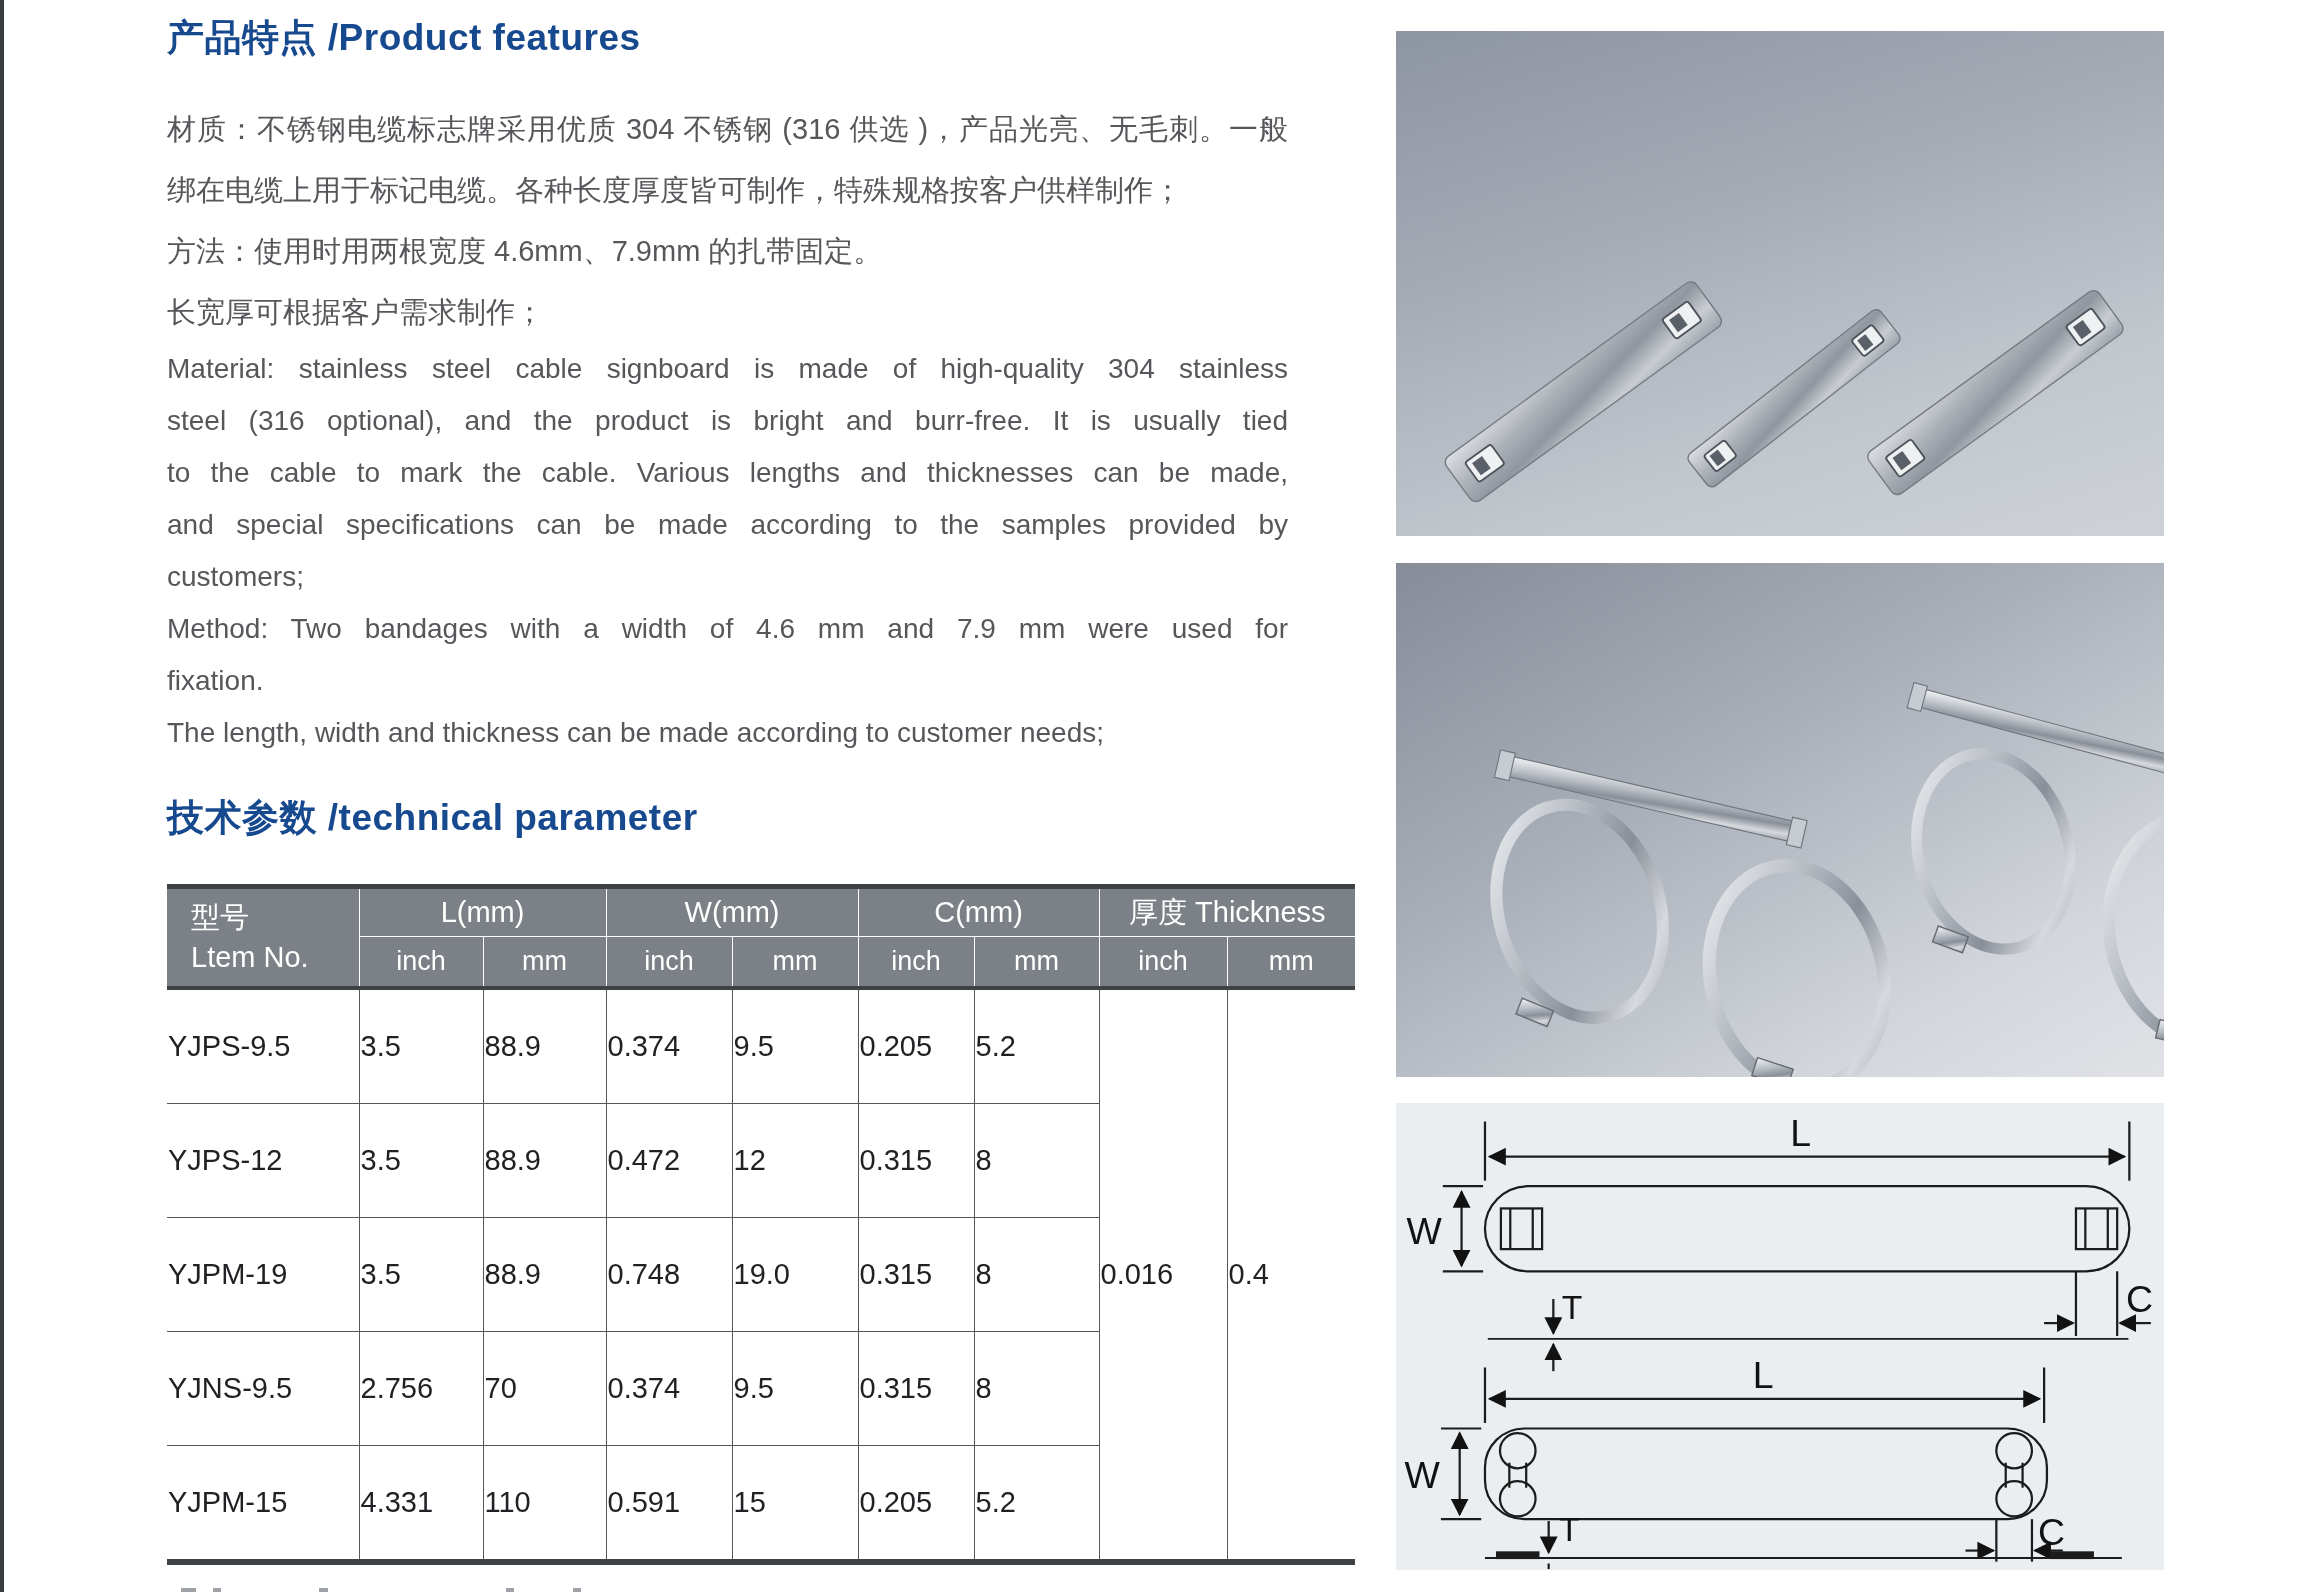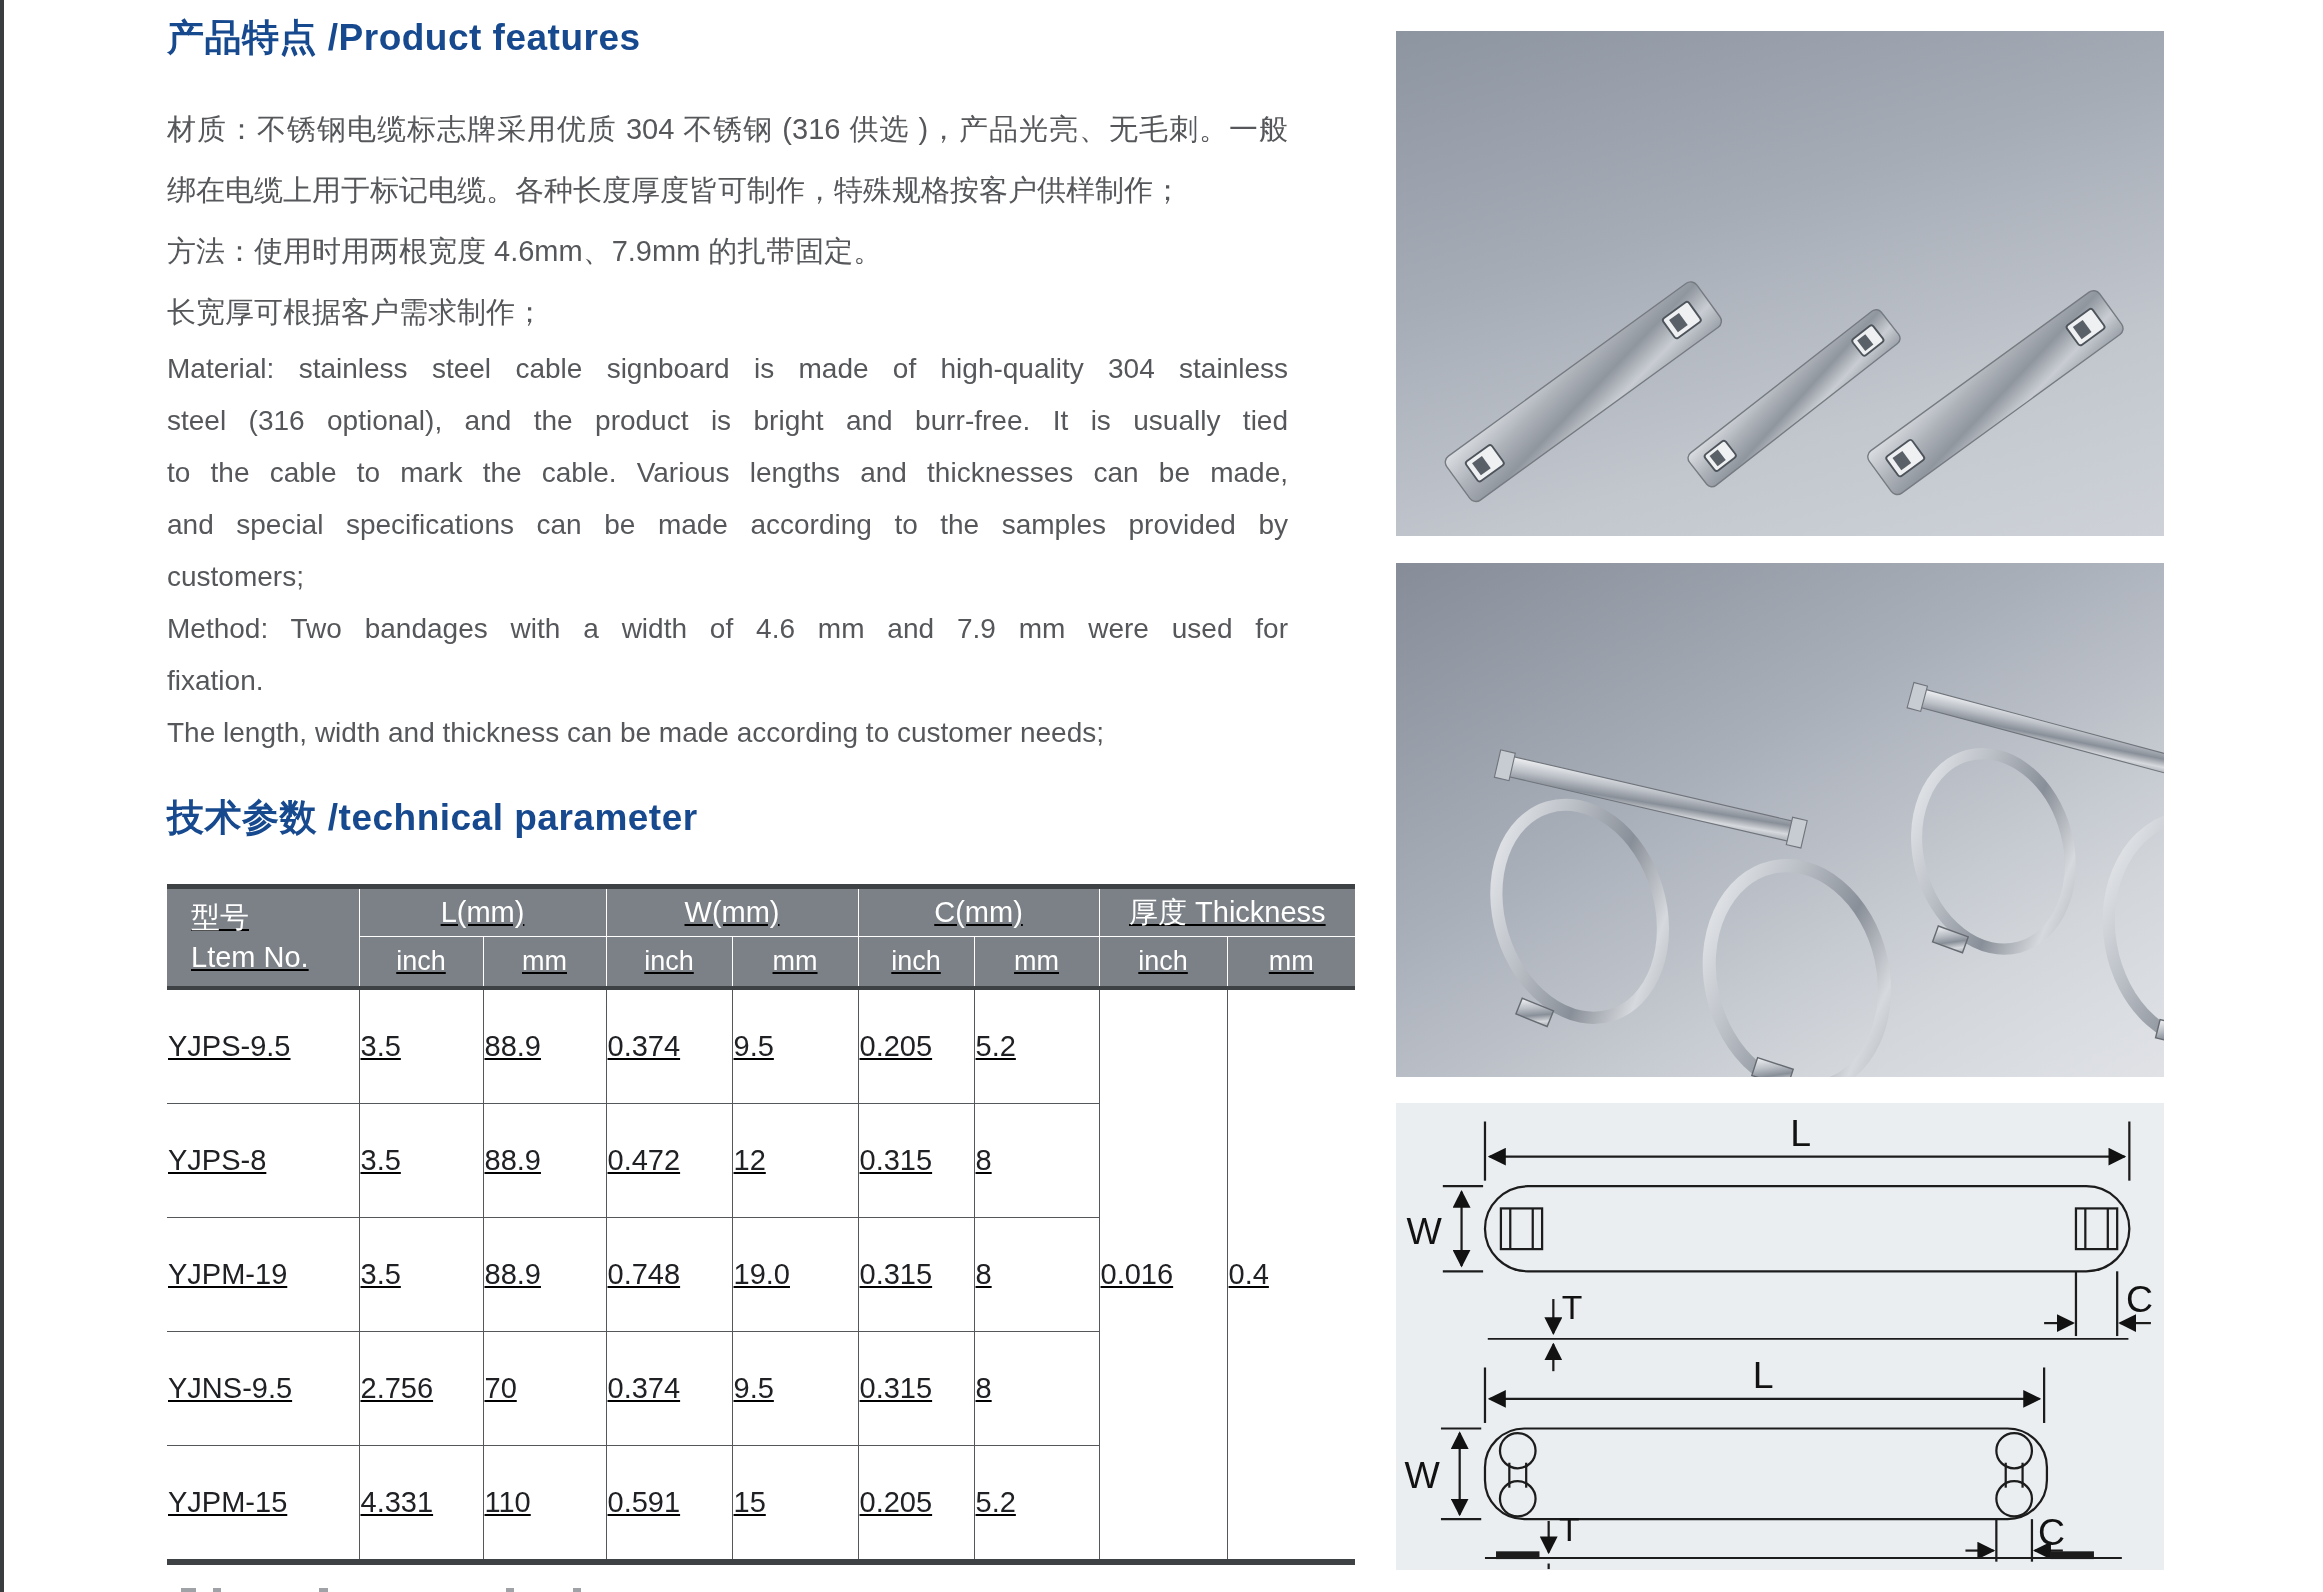"型号" table.spec { text-decoration: underline -> none }
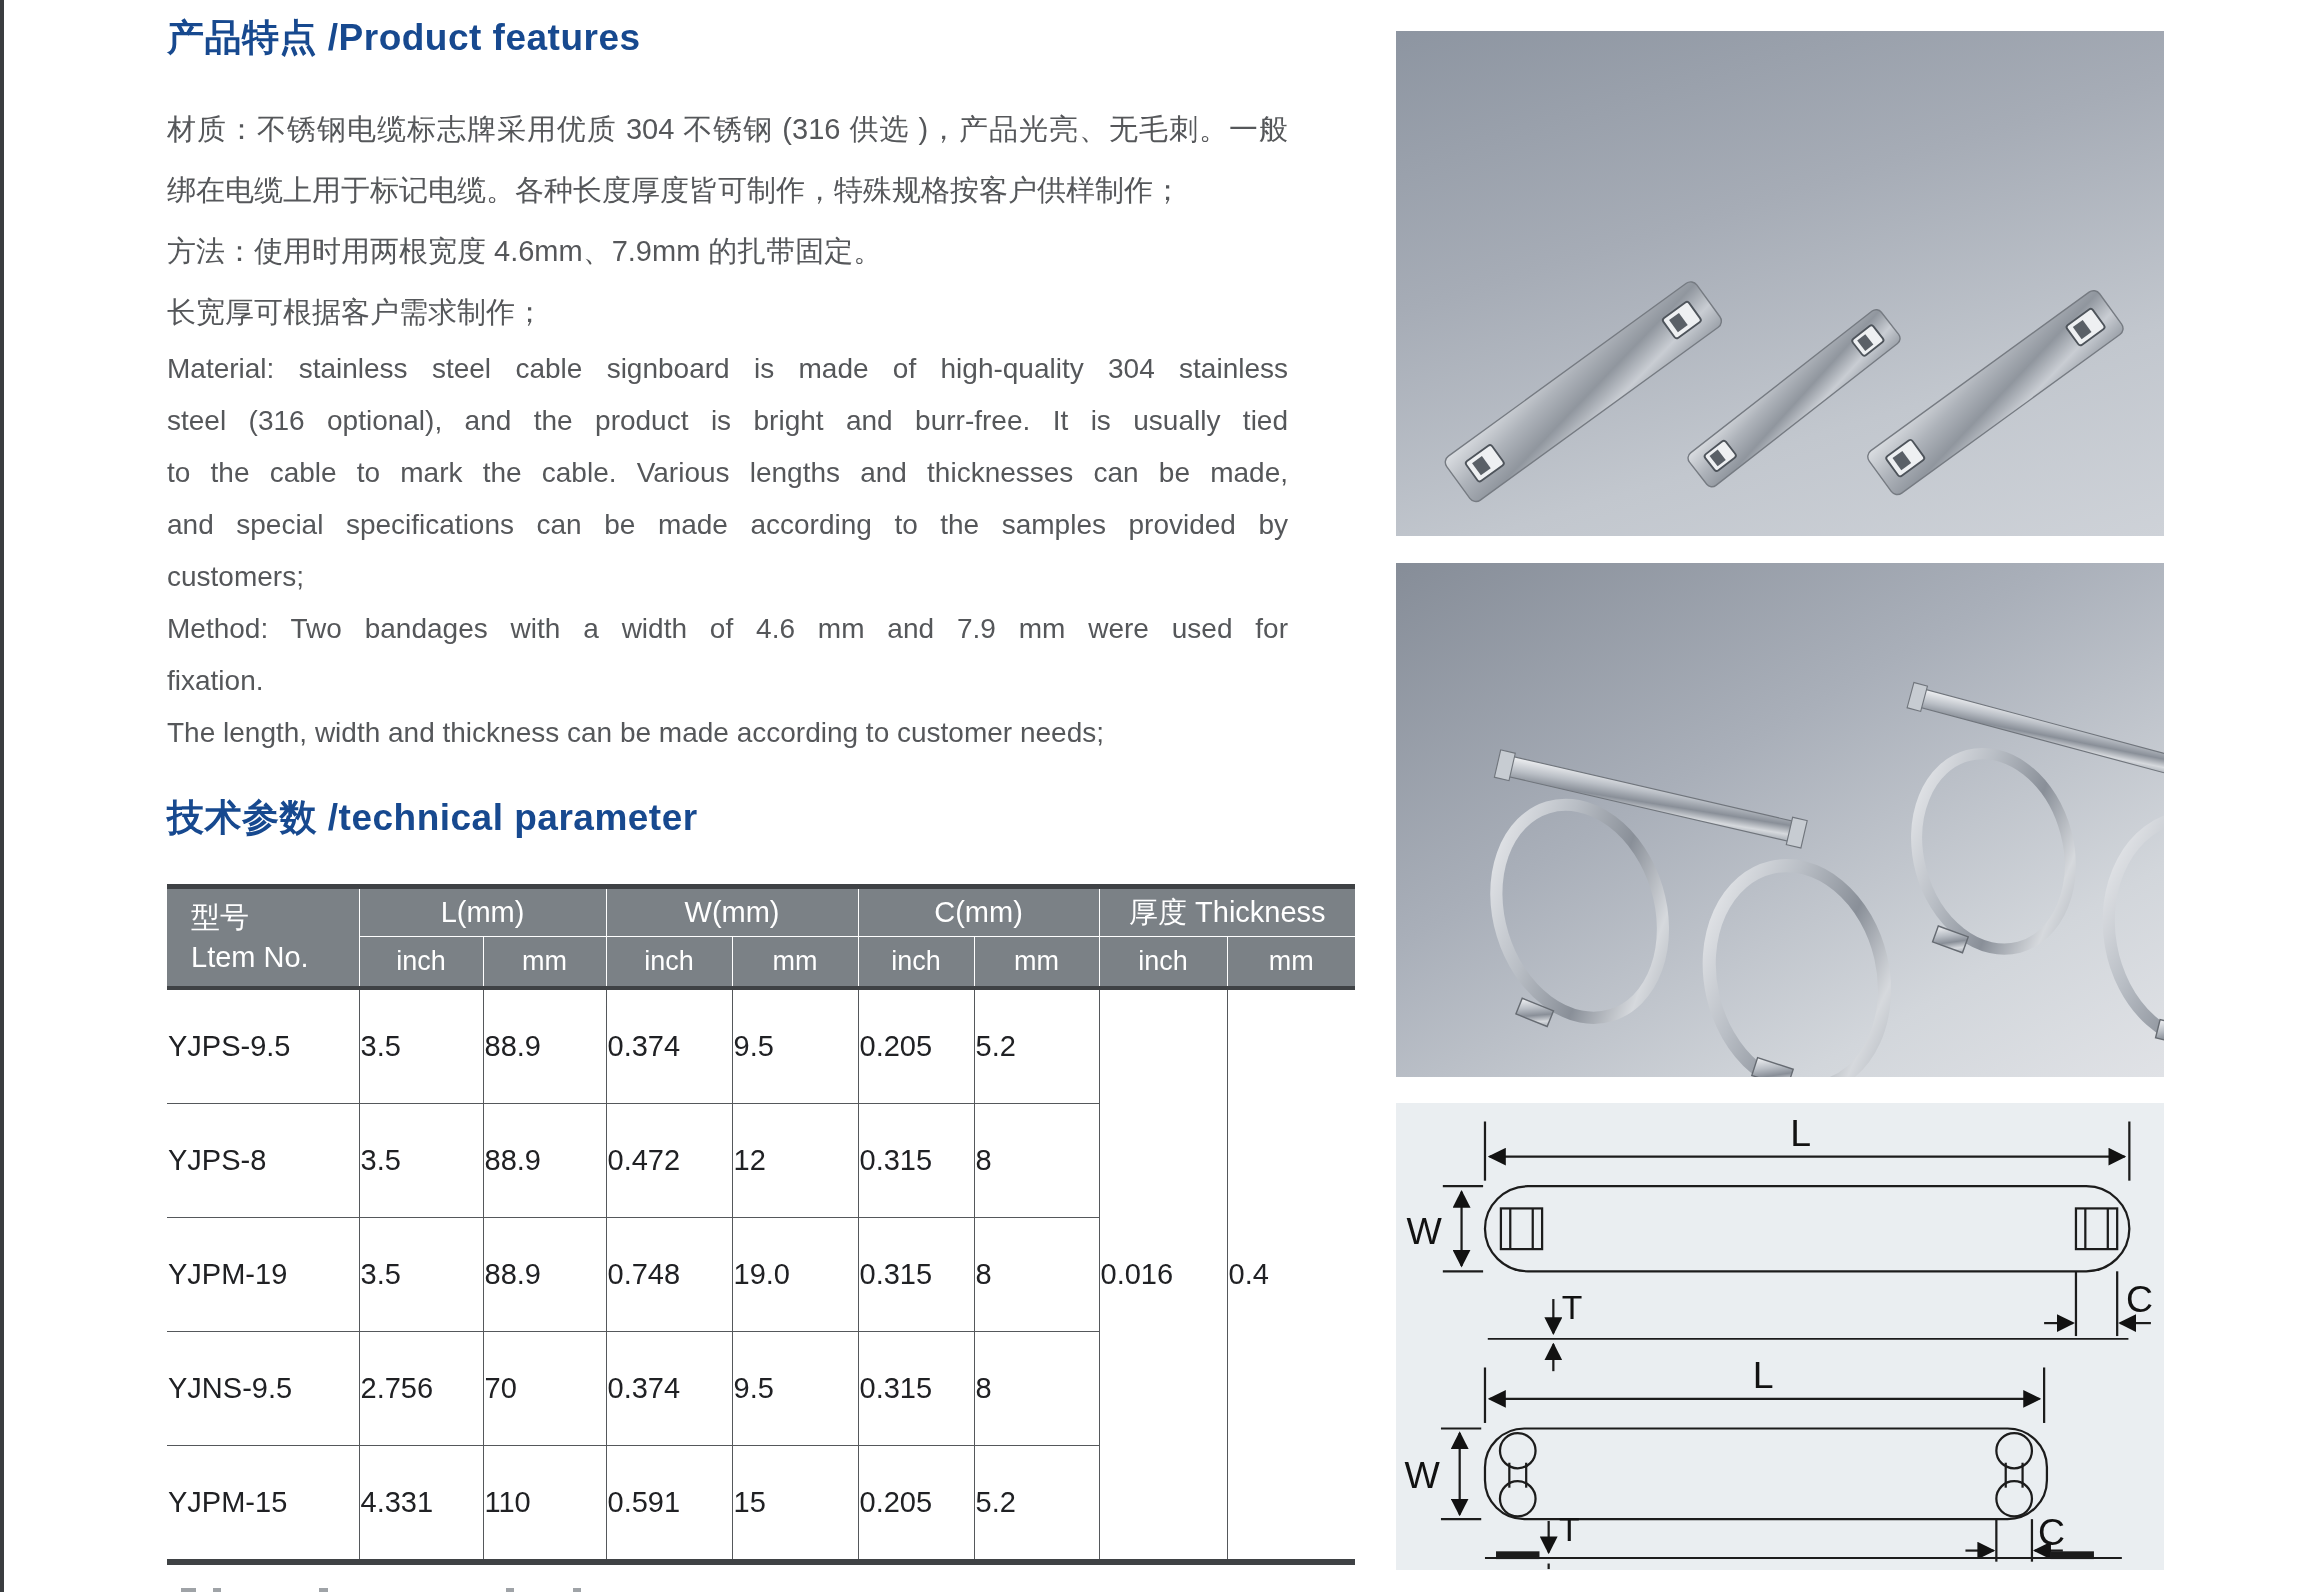"YJPS-8" td { text: YJPS-8 -> YJPS-12 }
